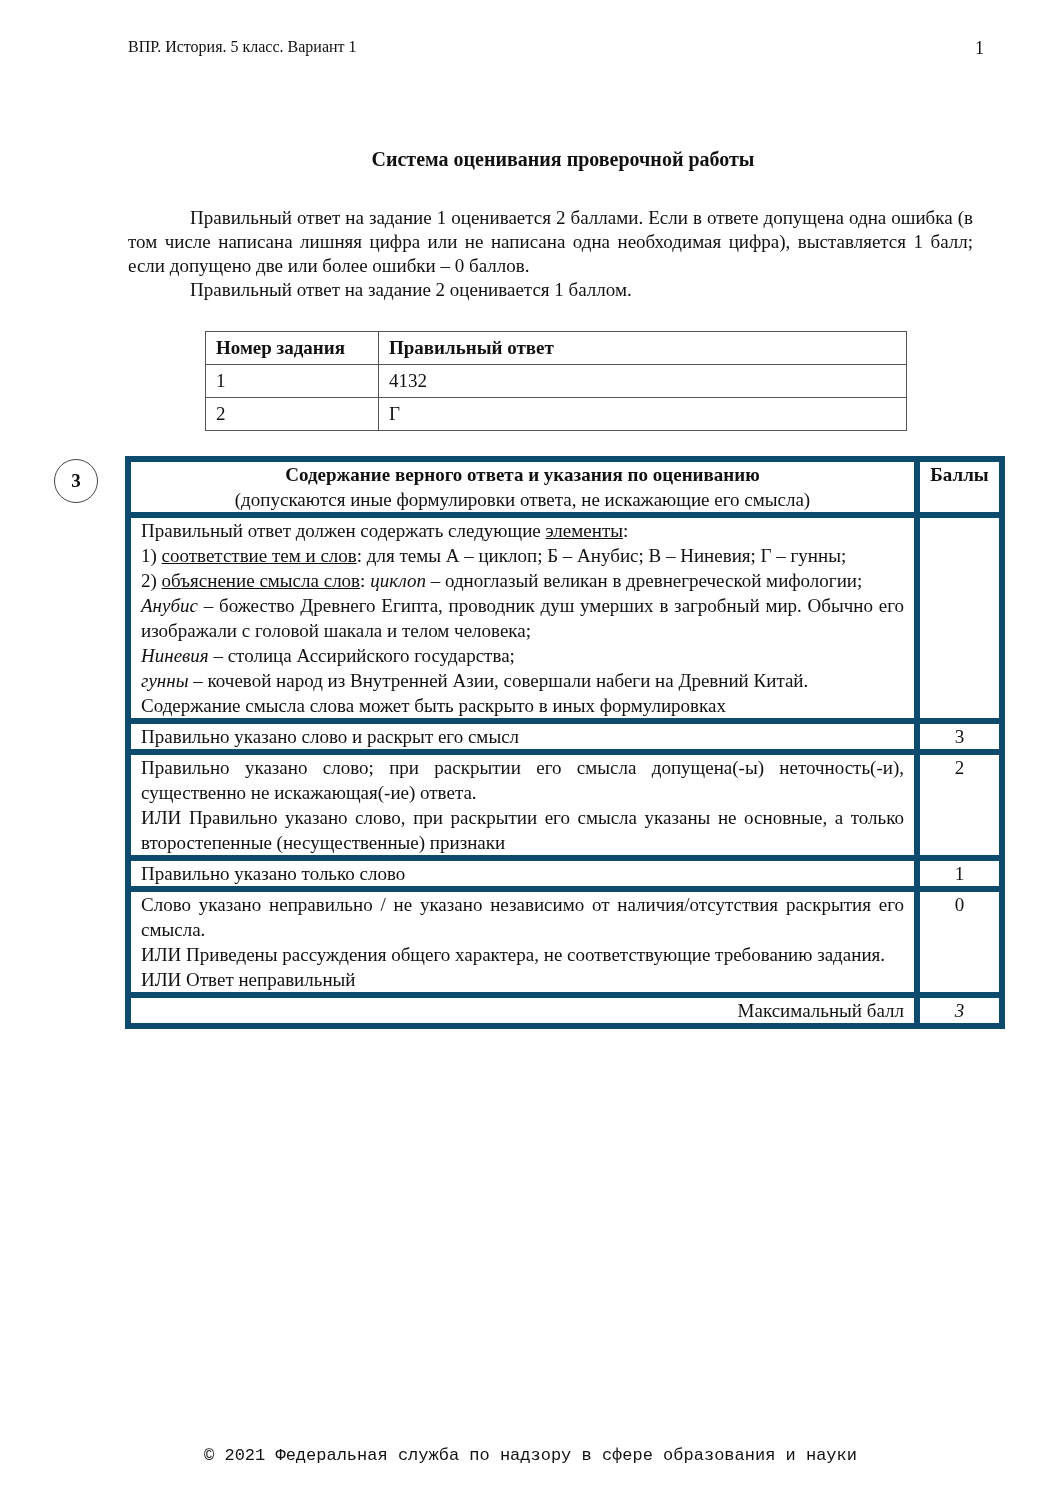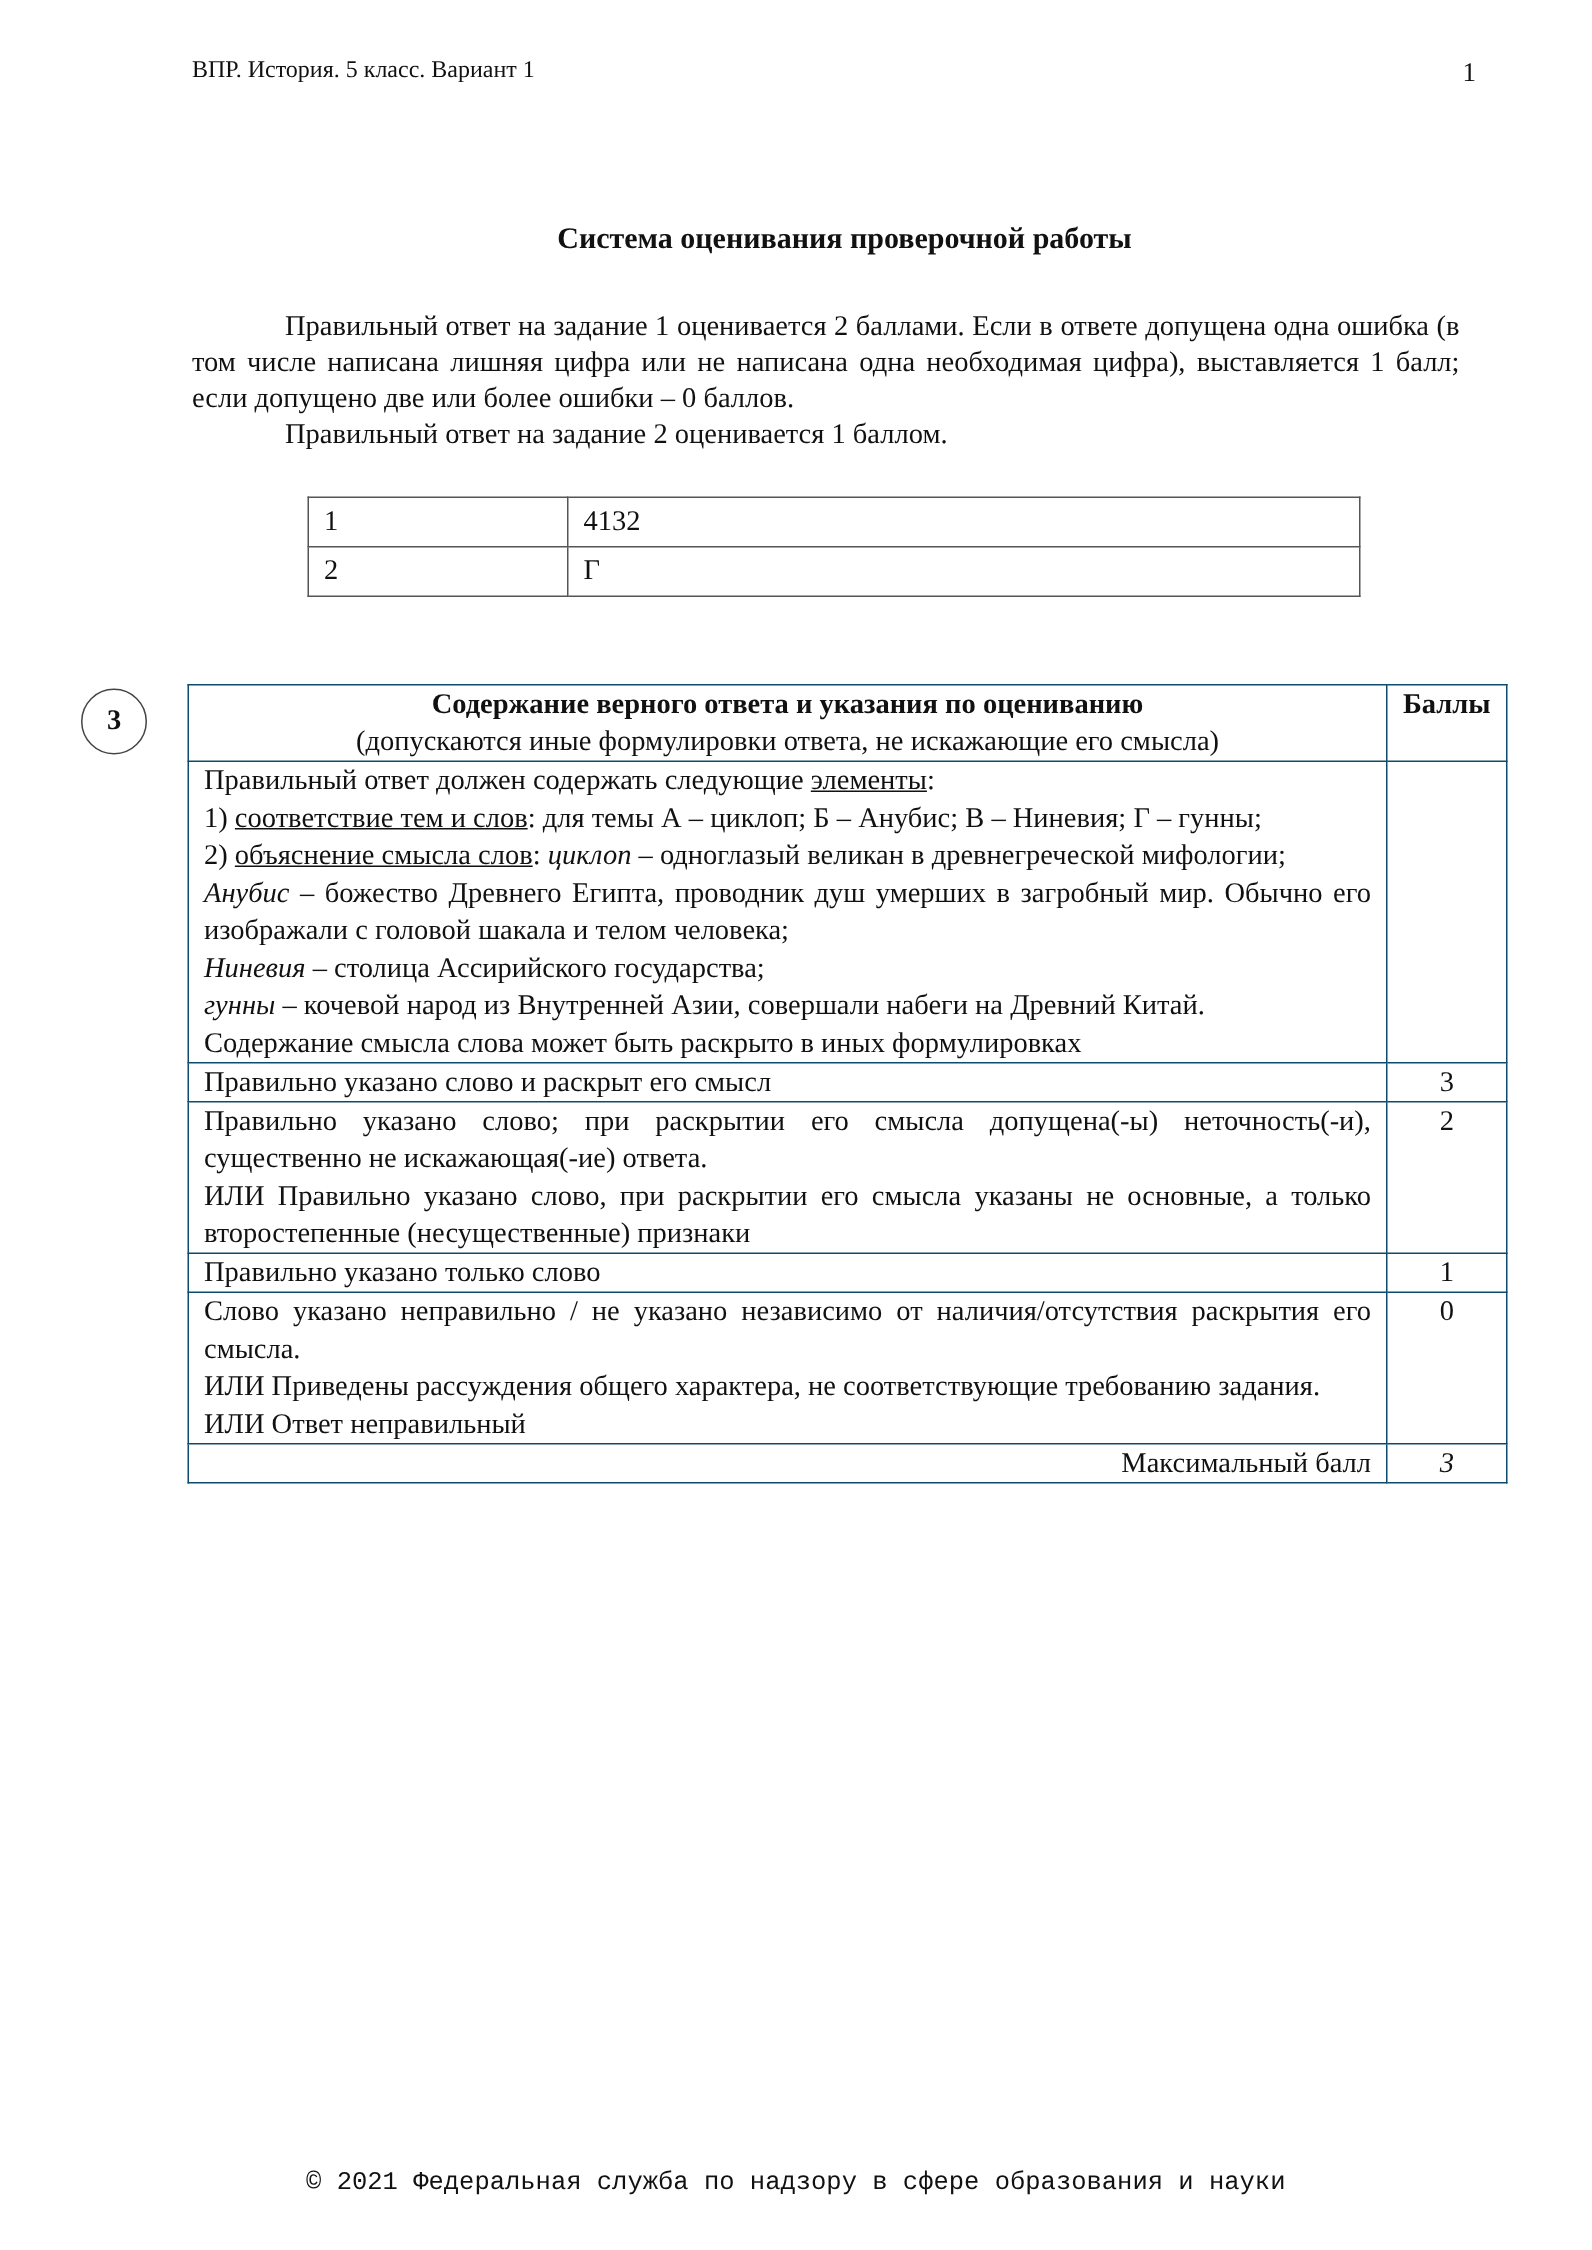"Номер задания" tr { html: none -> <tr> <th>Номер задания</th> <th>Правильный ответ</th> </tr> }
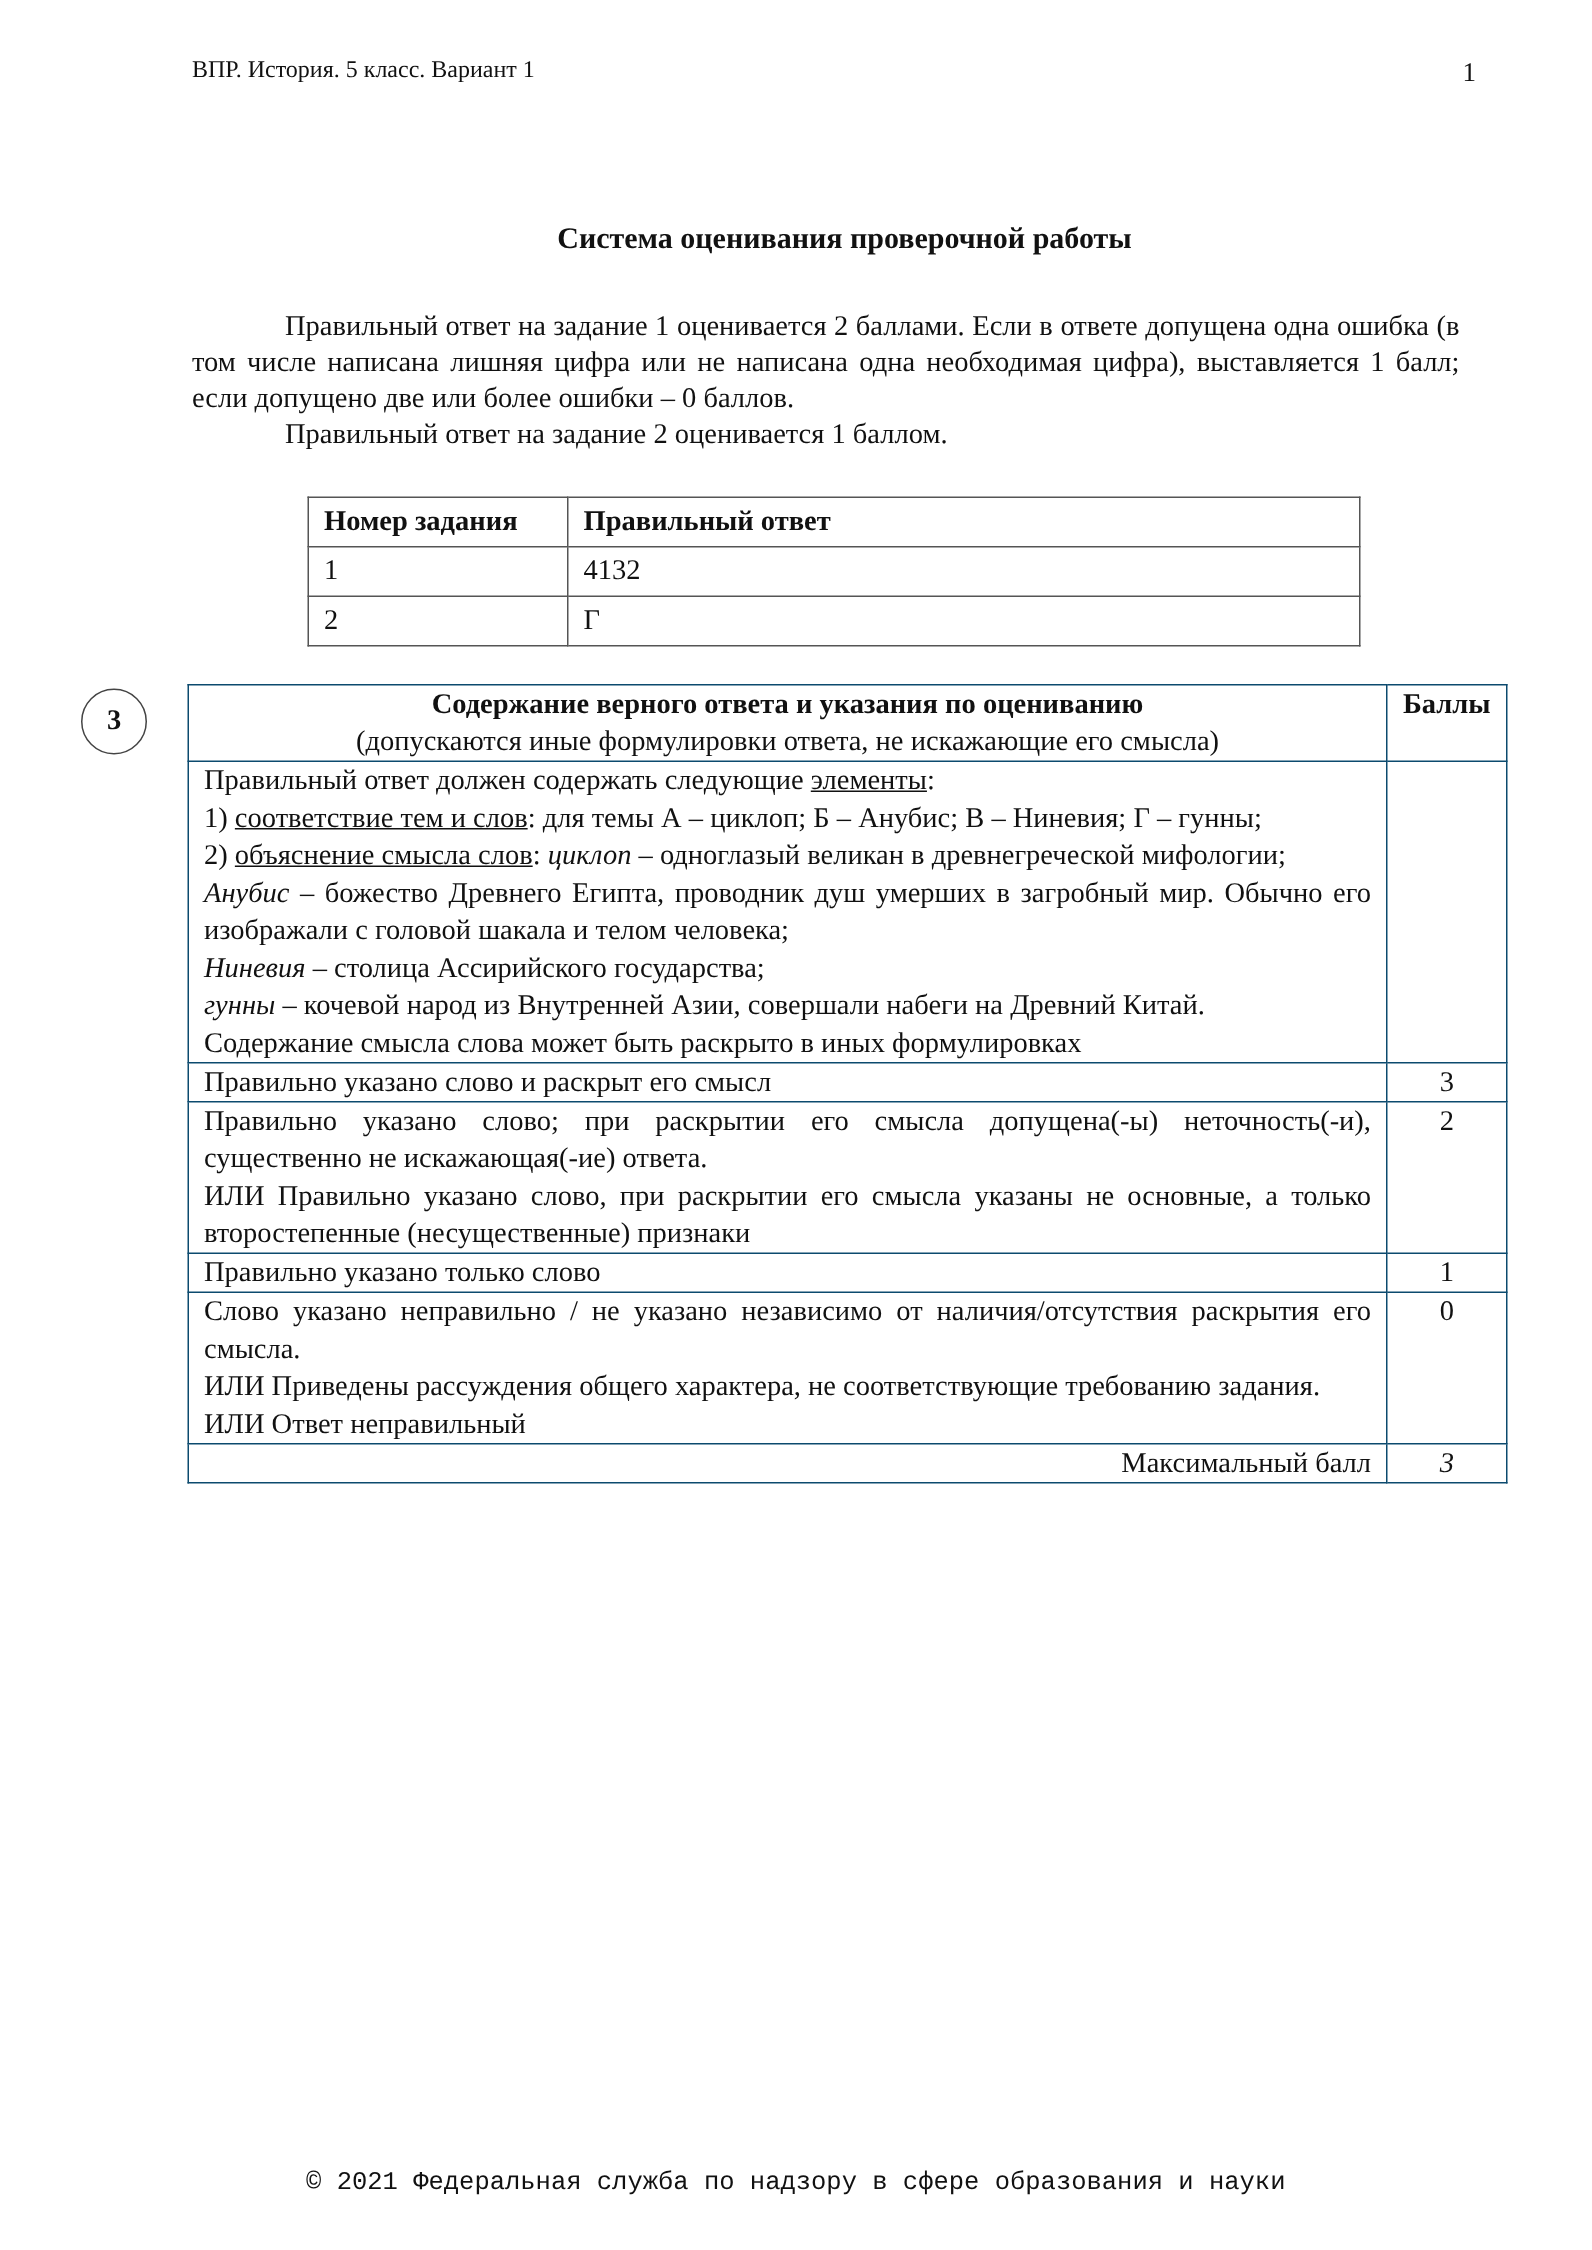"Содержание верного ответа и указания" .criteria td, .criteria th { border: 1px solid #0c4a6e -> 6px solid #0c4a6e }
